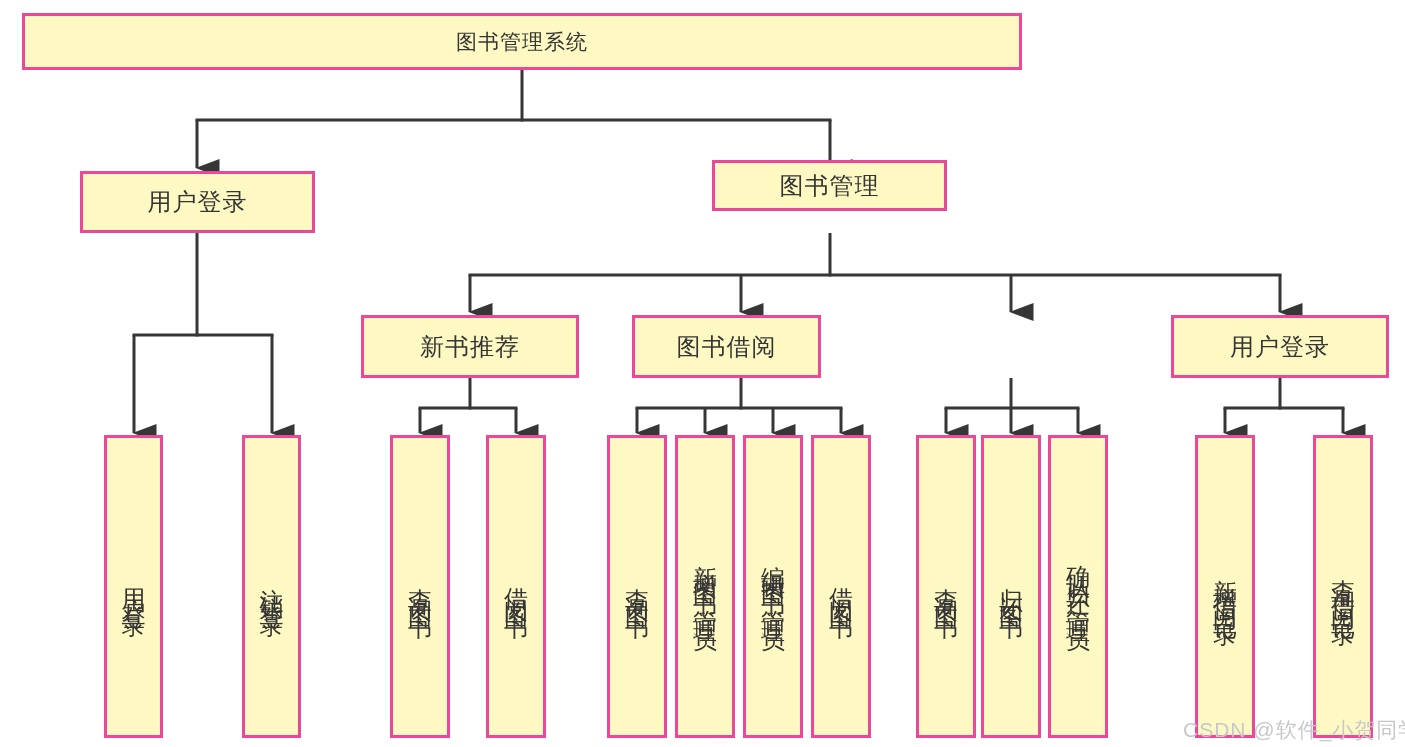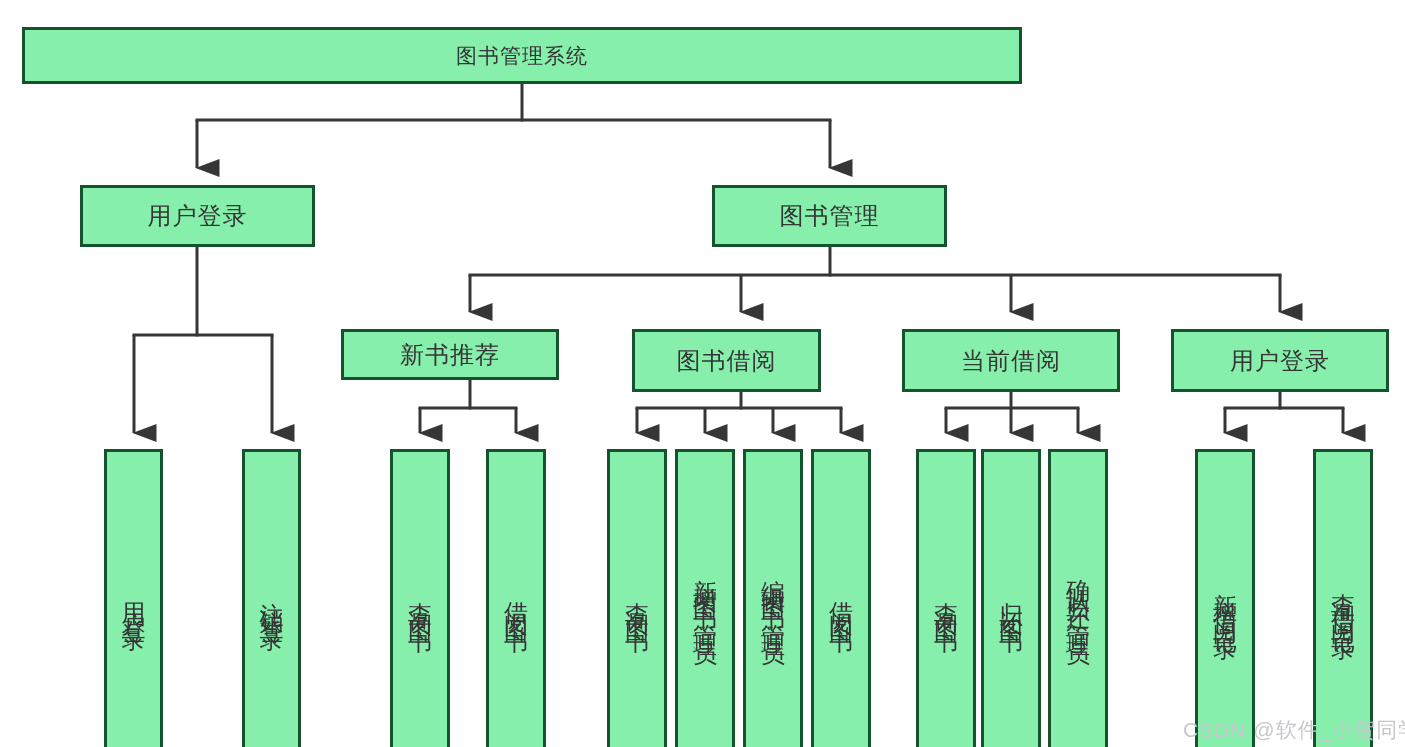"图书管理系统" .box { background: #86efac -> #fef9c3; border: 3px solid #14532d -> 3px solid #ec4899; margin-top: 14px -> none }
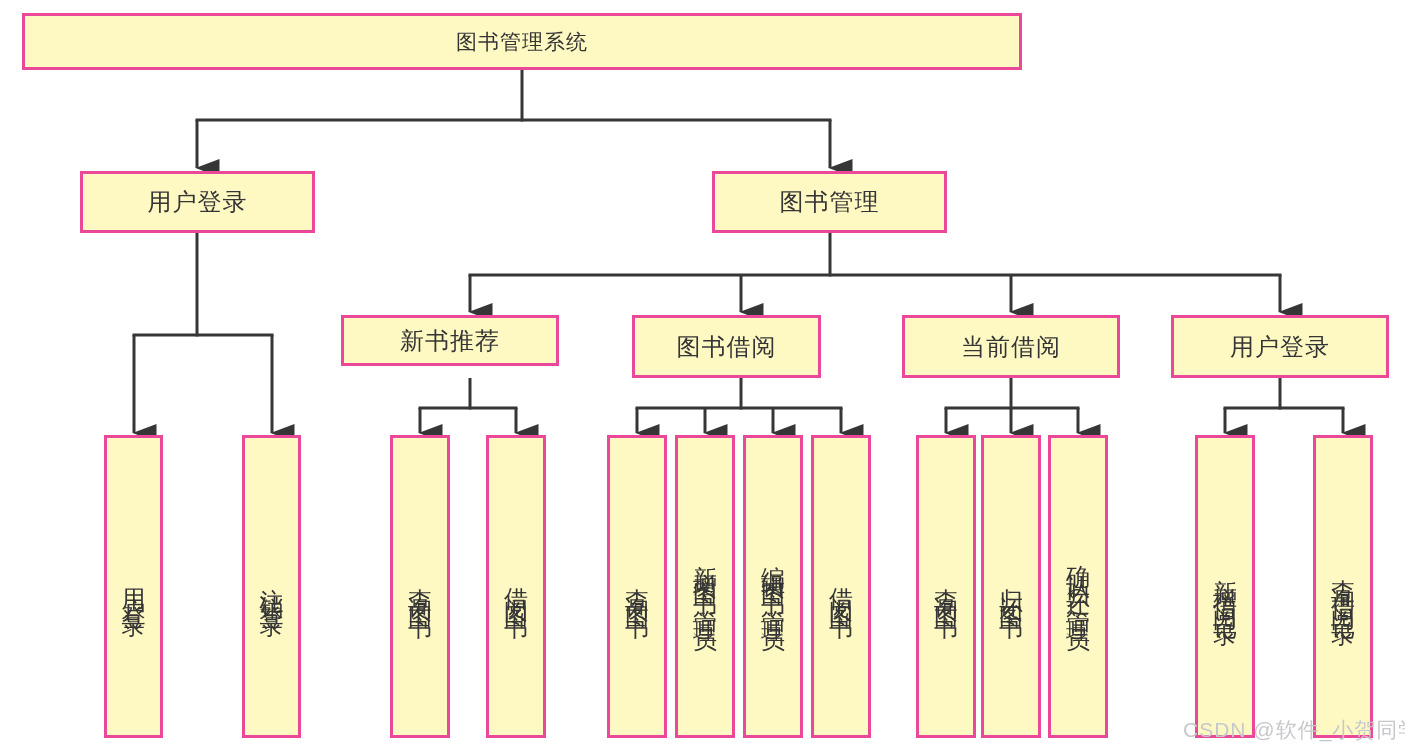"图书管理" div.box { height: 62px -> 51px; top: 171px -> 160px }
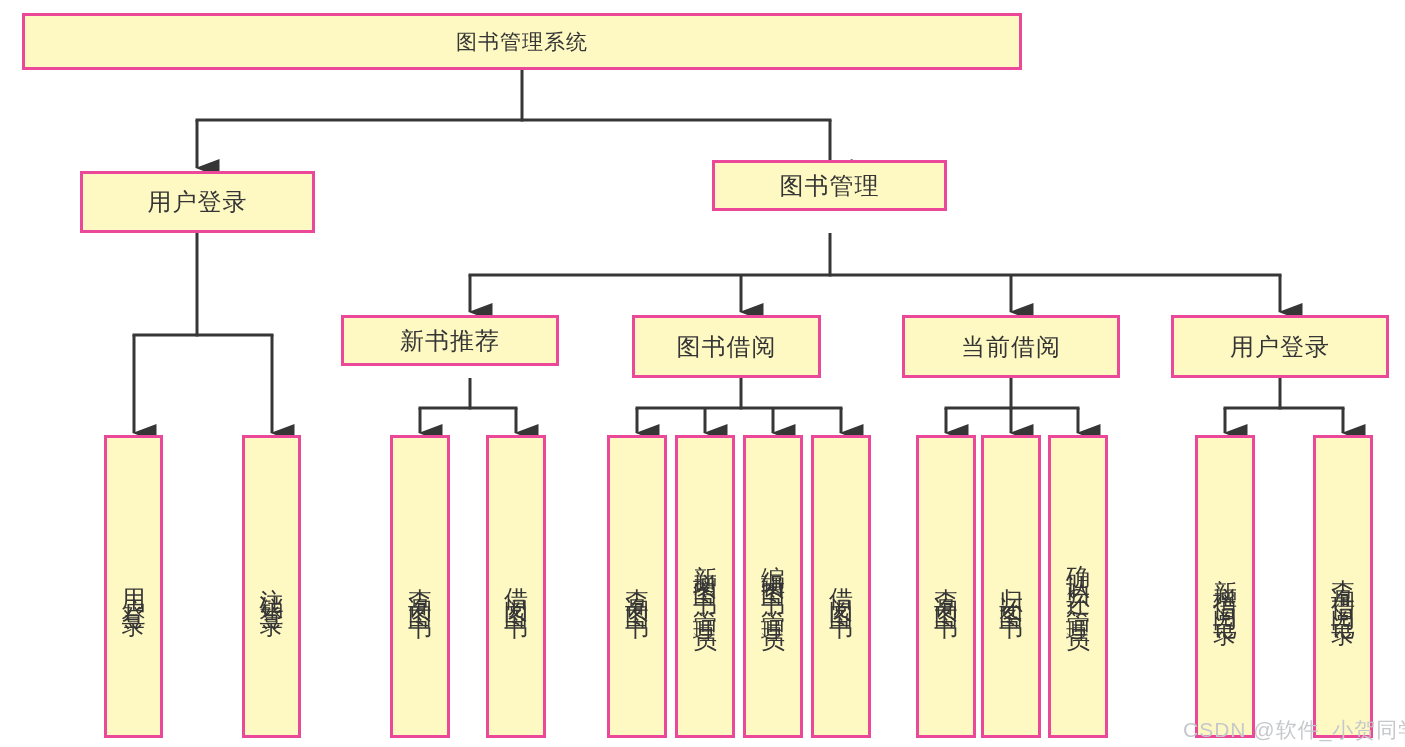"新书推荐" div.box { height: 51px -> 63px; left: 341px -> 361px }
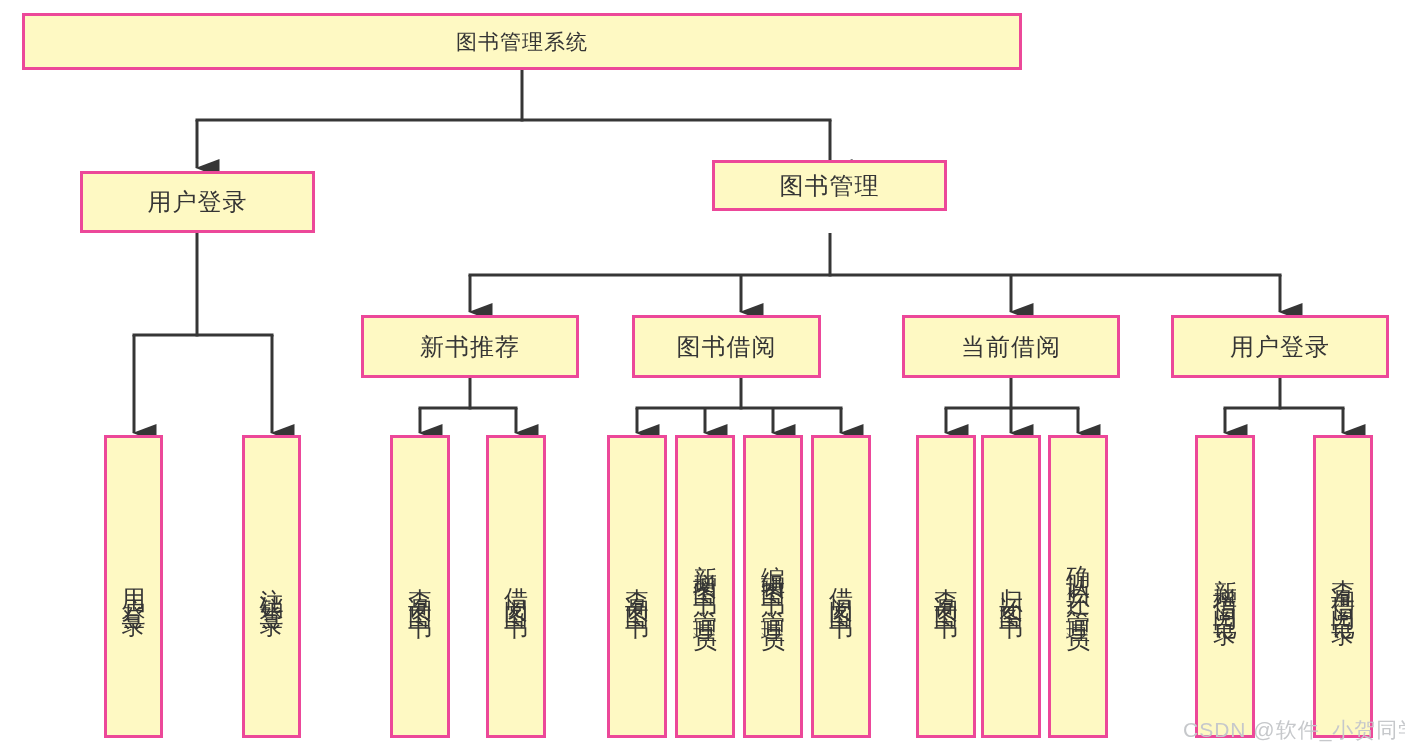"当前借阅" div.box { html: <div> <span>当前借阅</span> </div> -> none }
